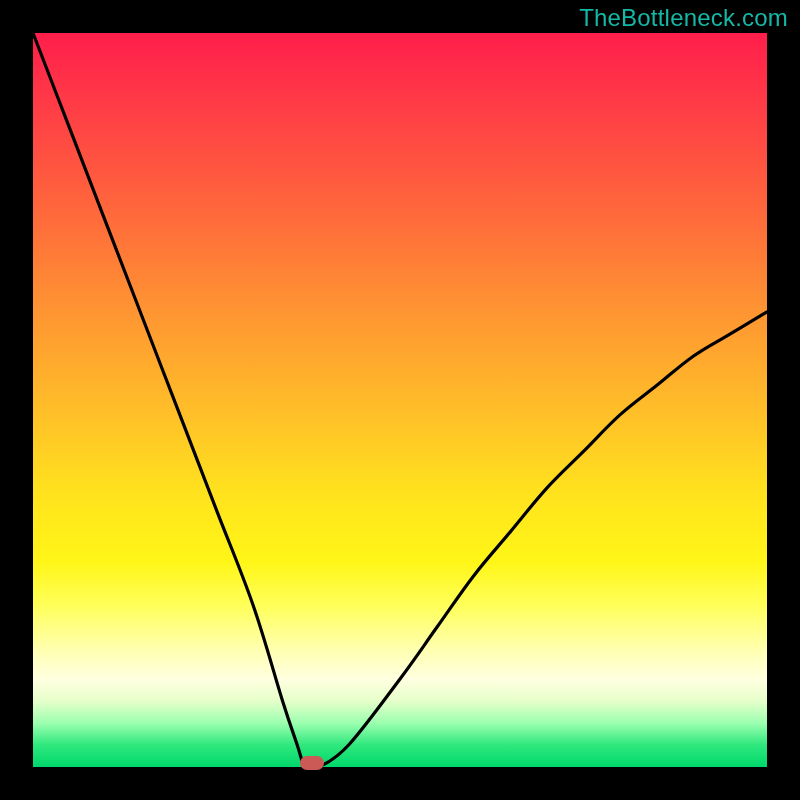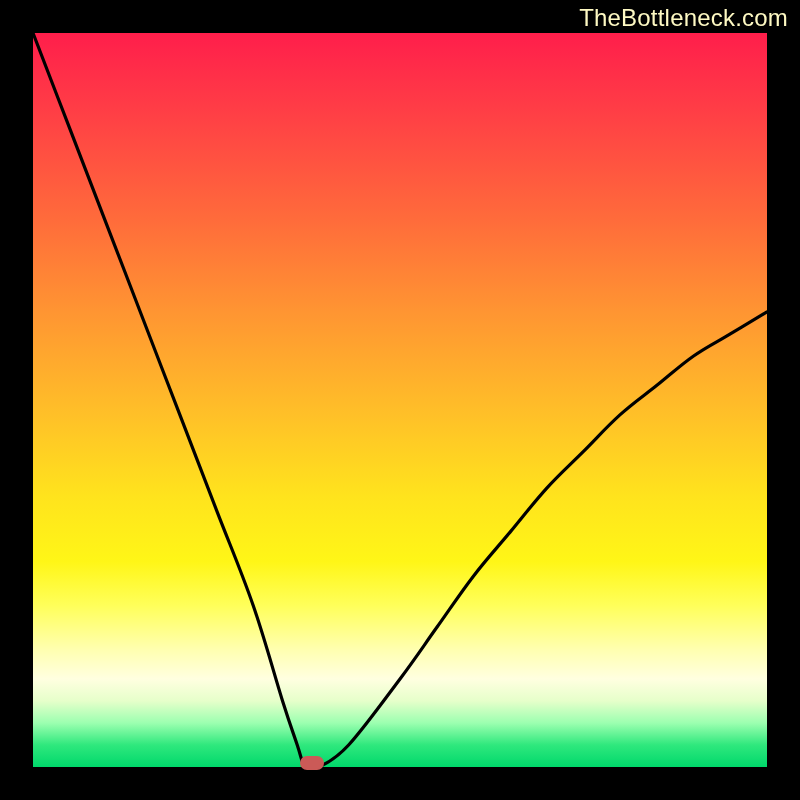"TheBottleneck.com" .watermark { color: #fef9c3 -> #14b8a6 }
